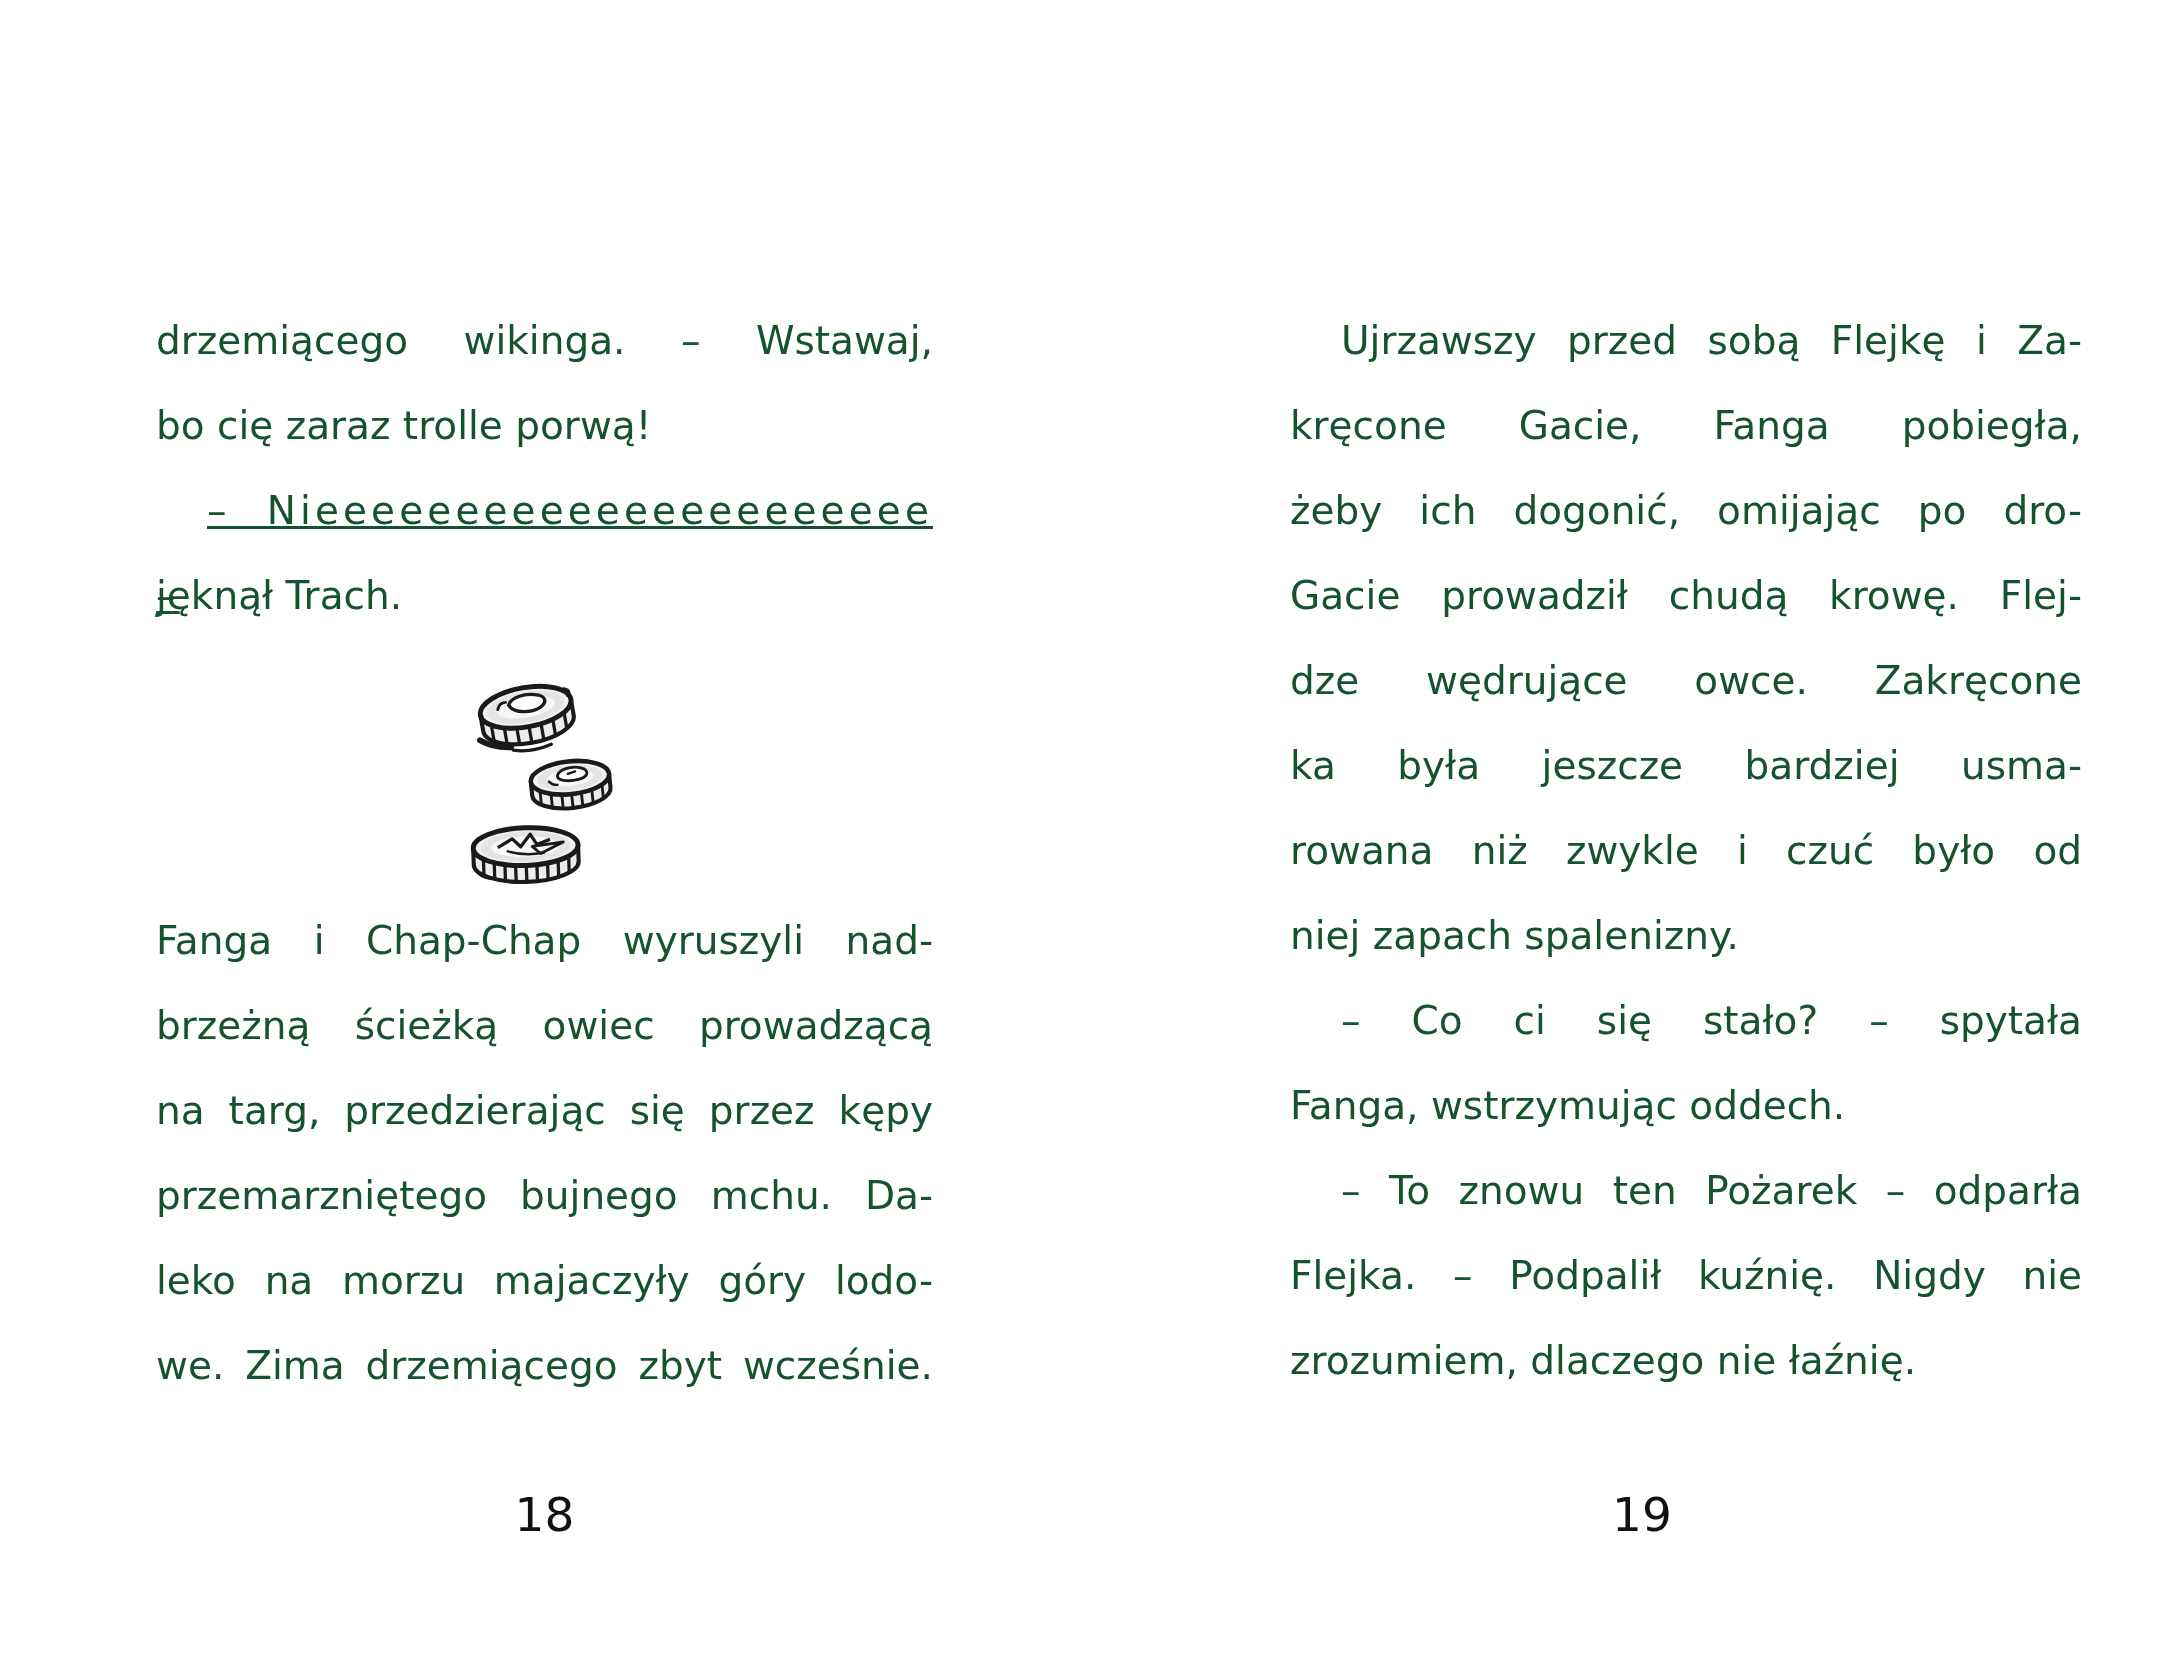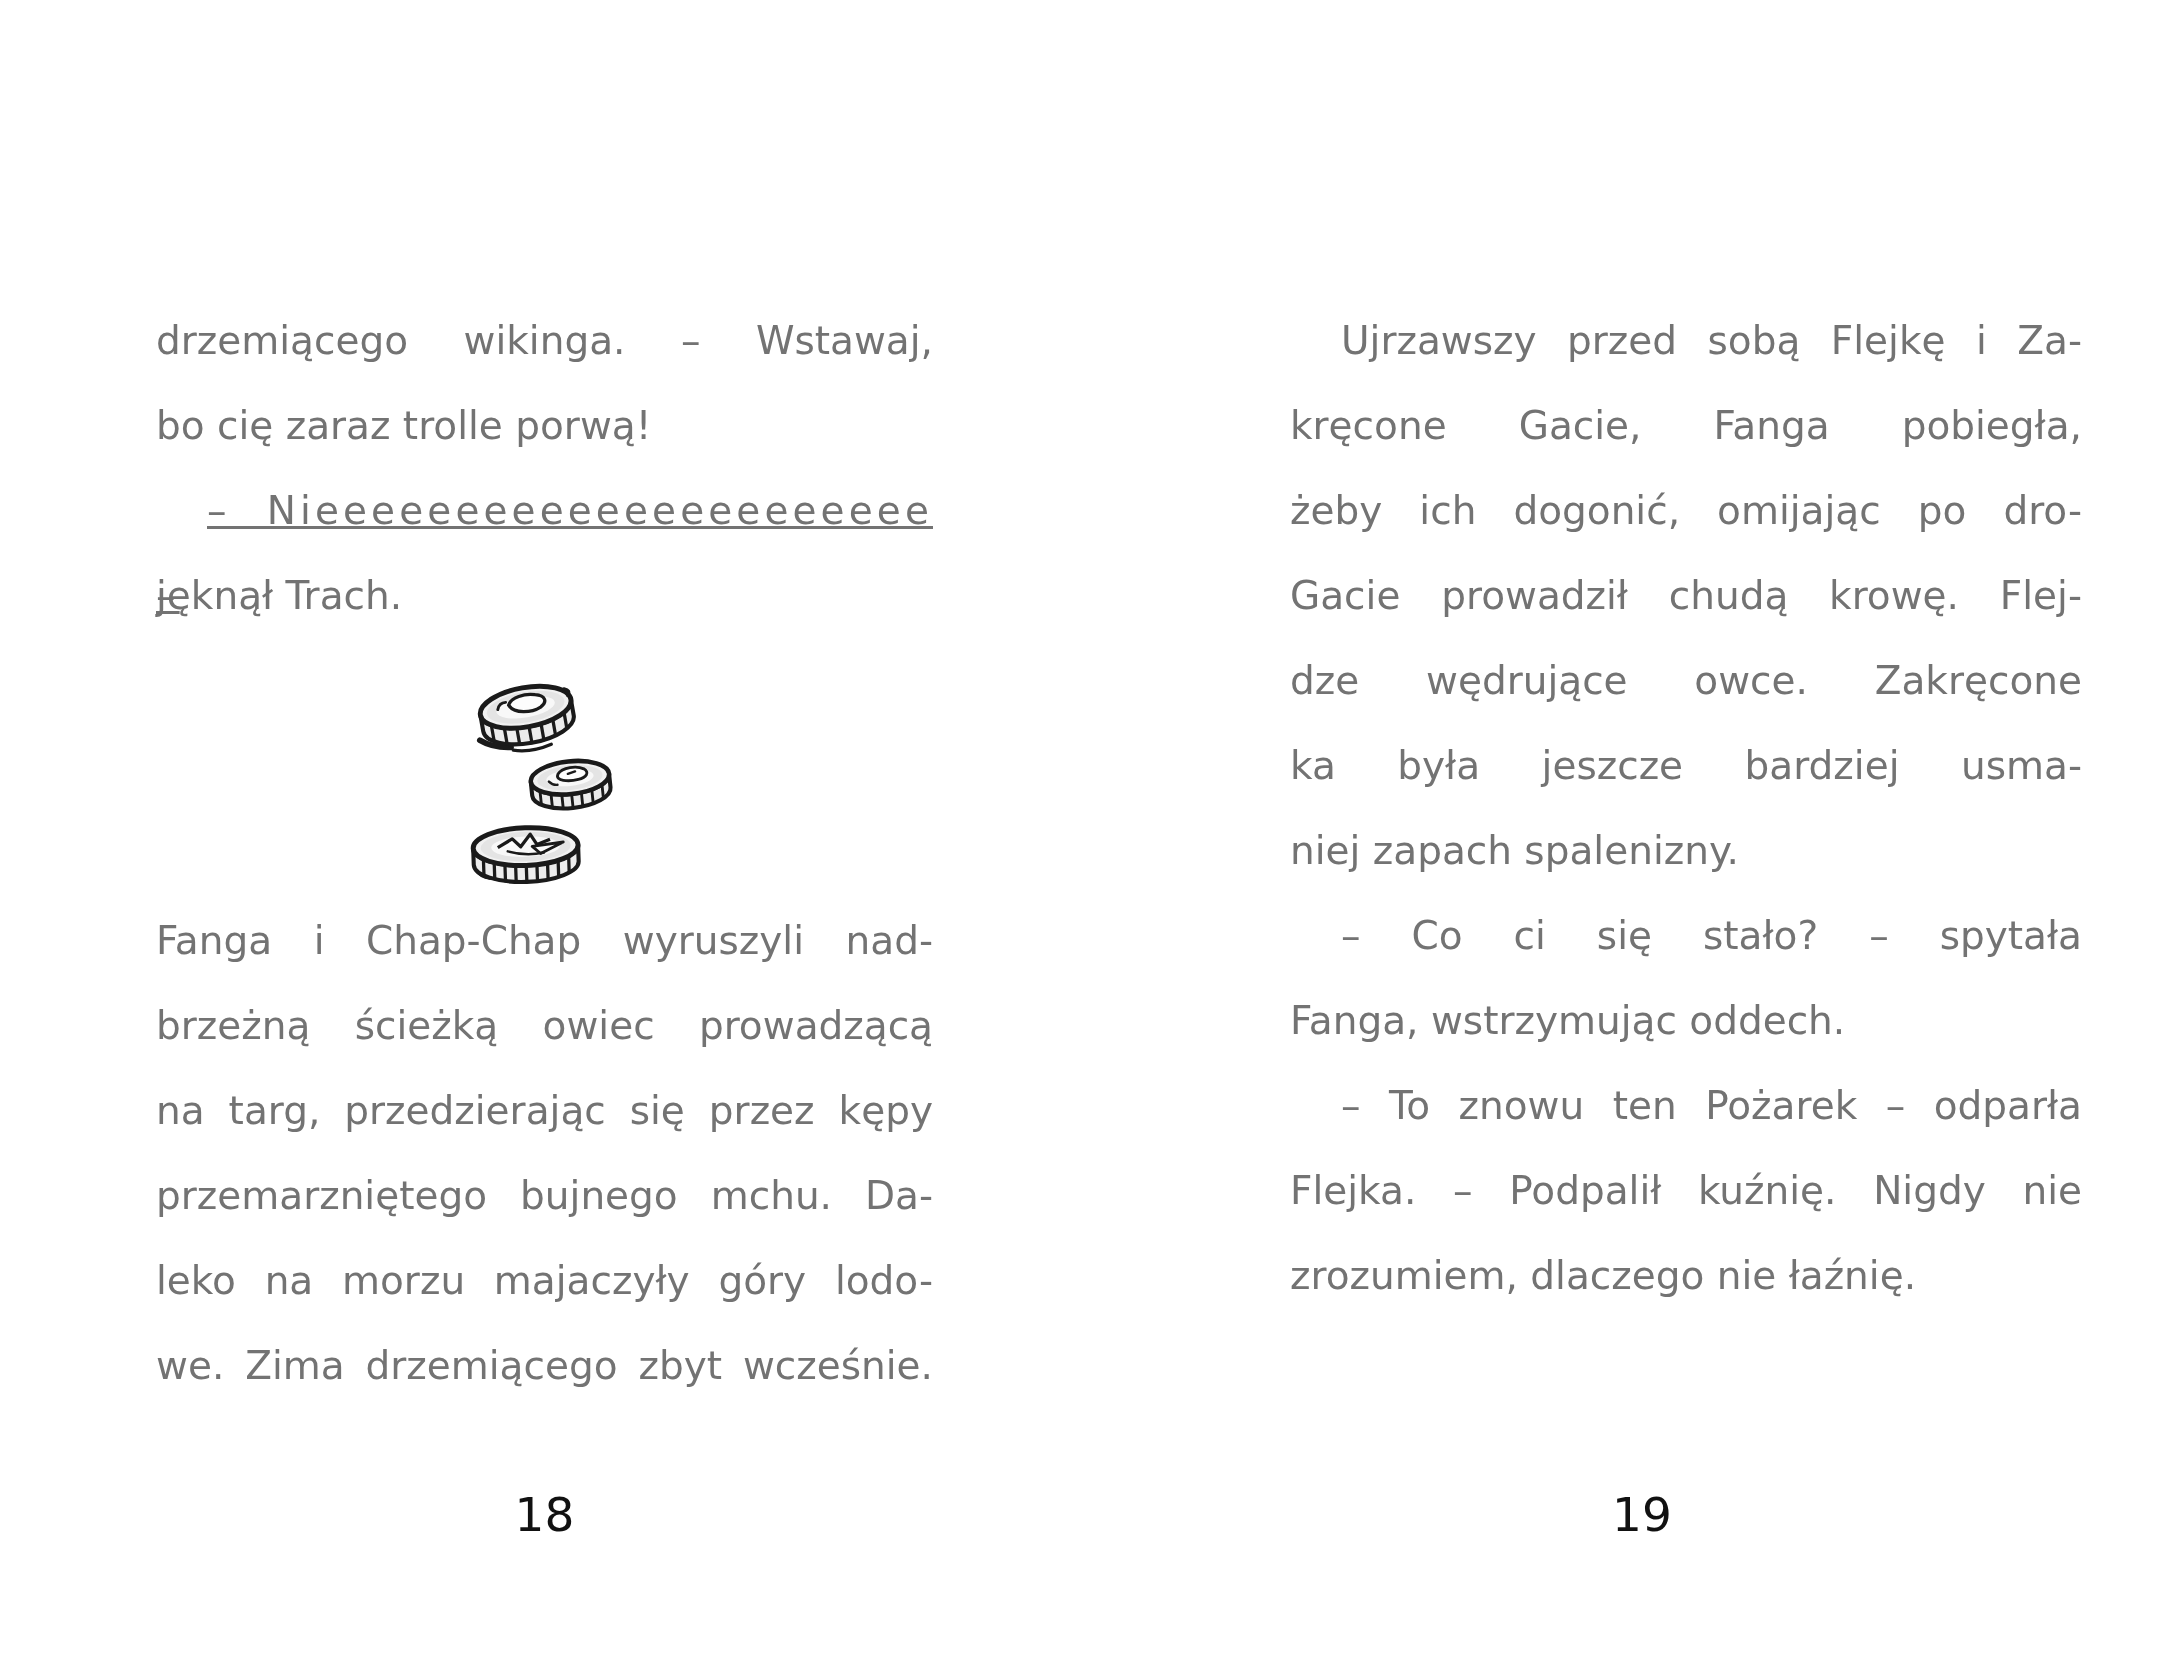"drzemiącego wikinga. – Wstawaj," .column { color: #737373 -> #14532d }
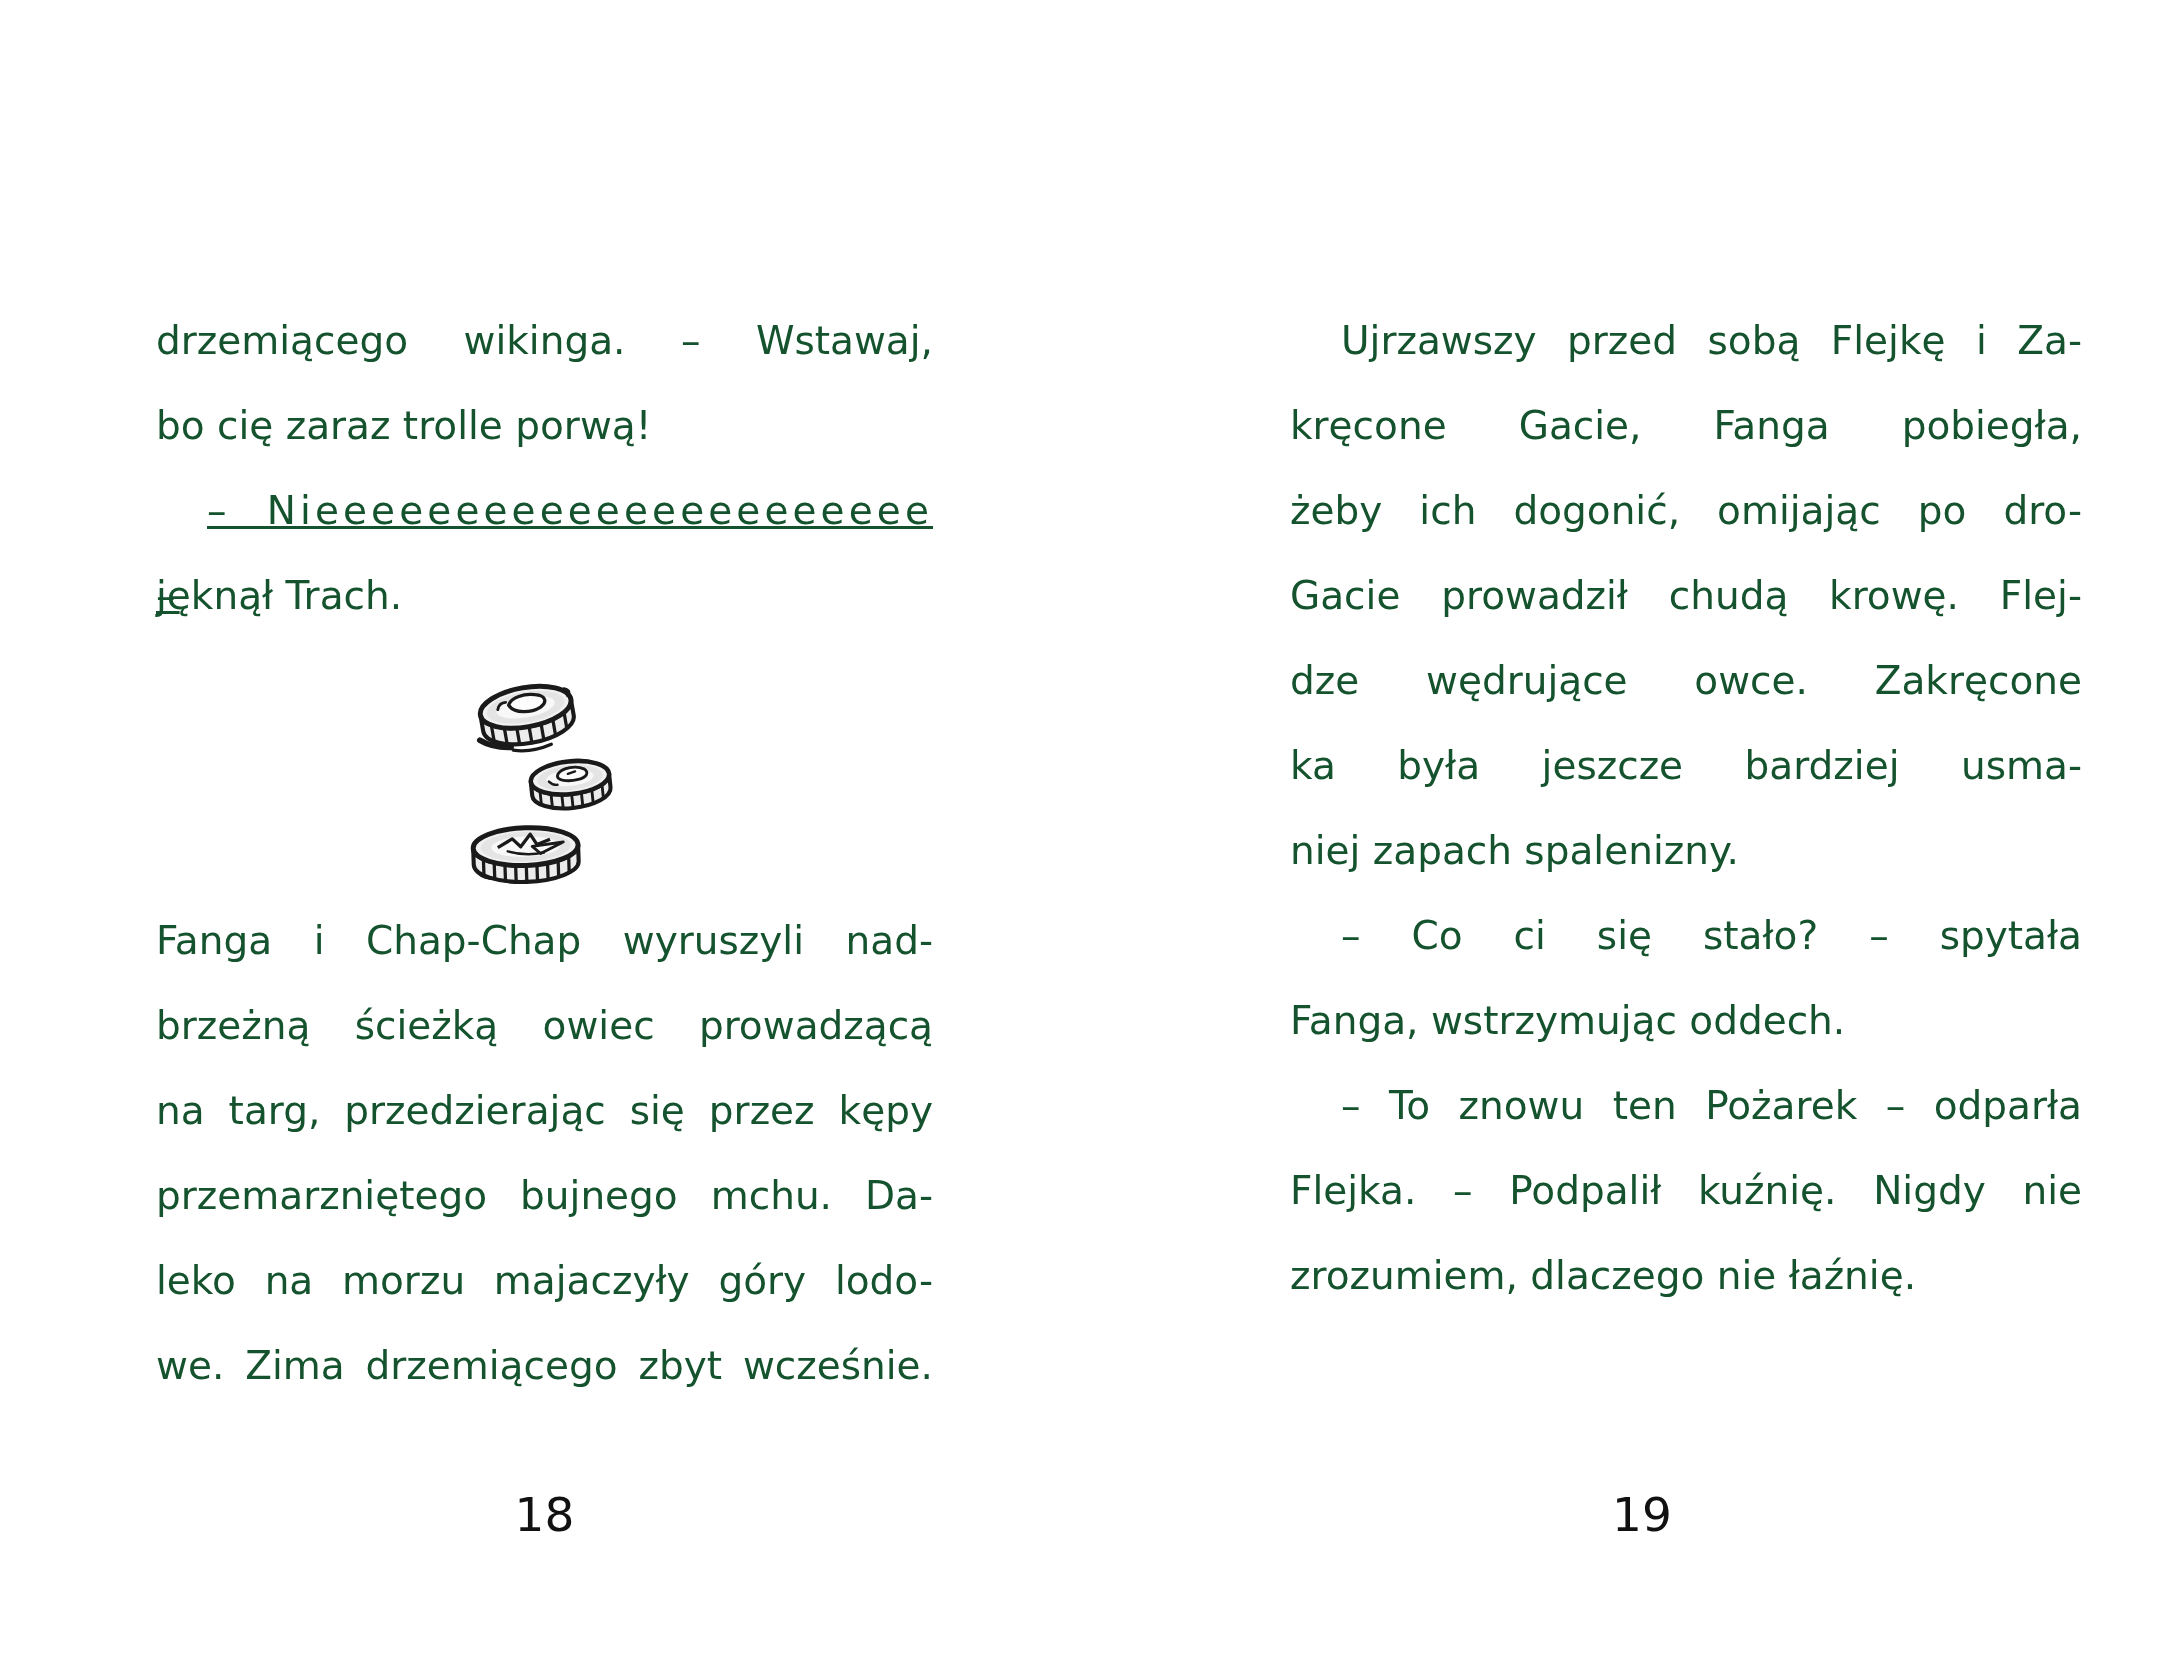"rowana niż zwykle i czuć" div.ln { html: none -> <div>rowana niż zwykle i czuć było od</div> }
